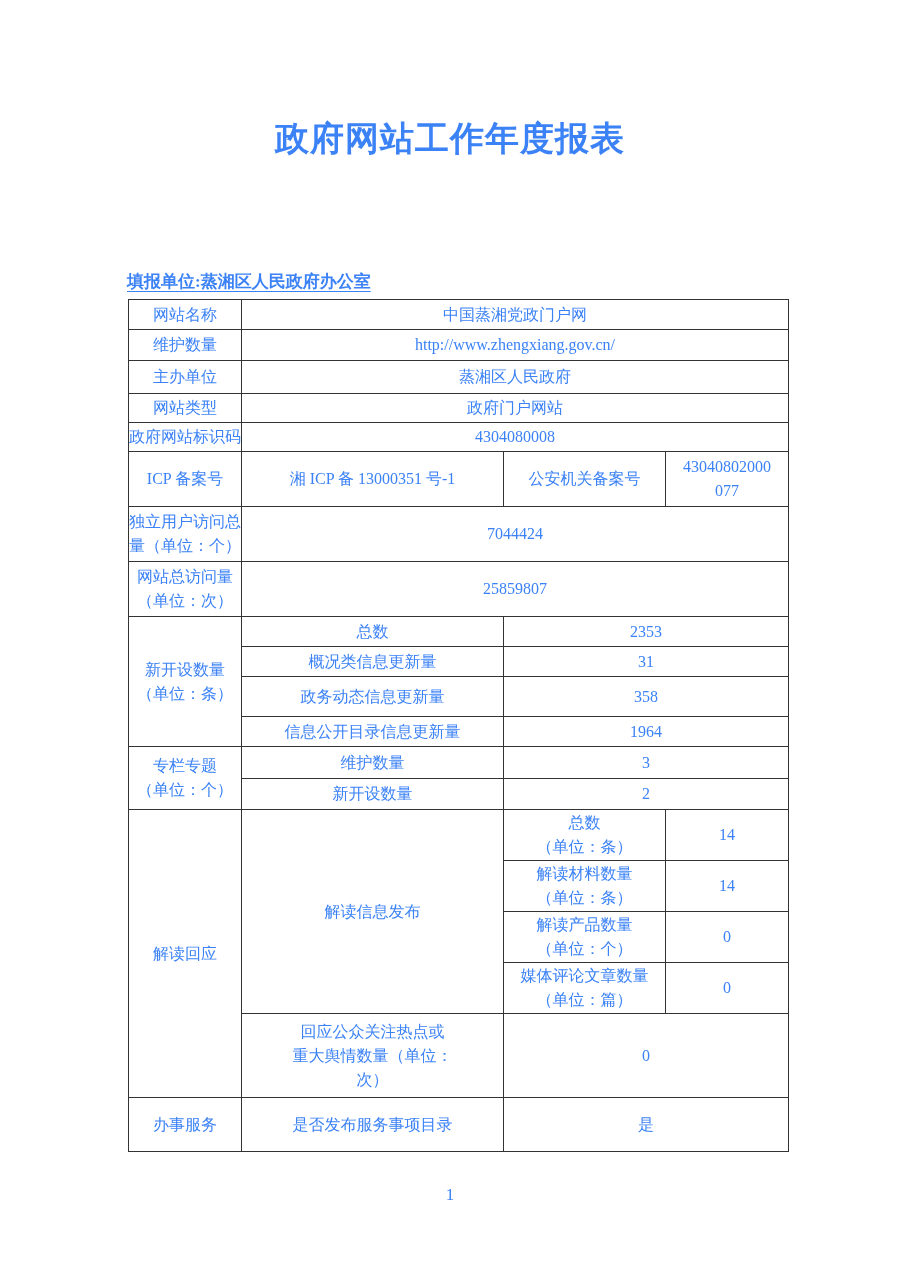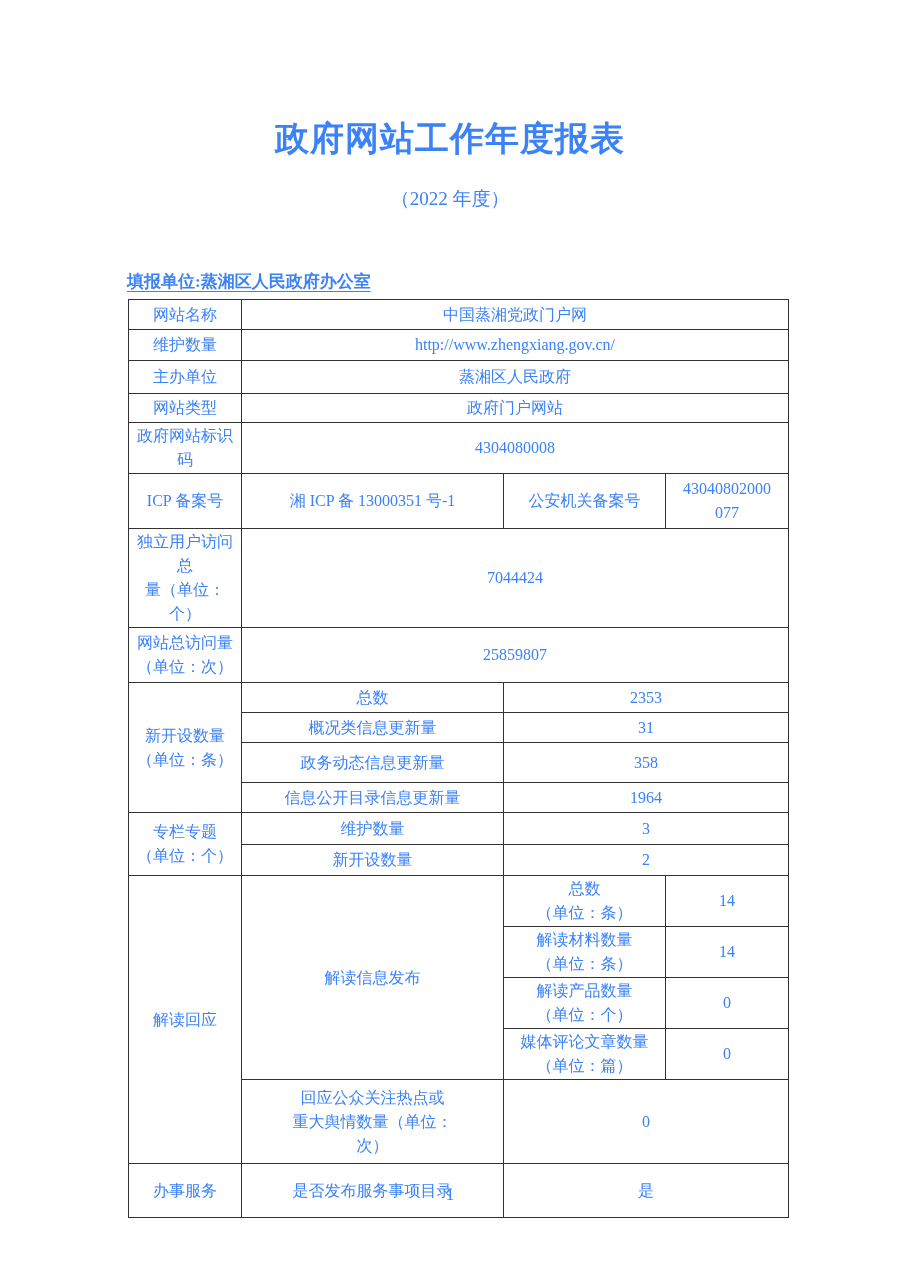"（2022 年度）" div.subtitle { html: <div>（2022 年度）</div> -> none }
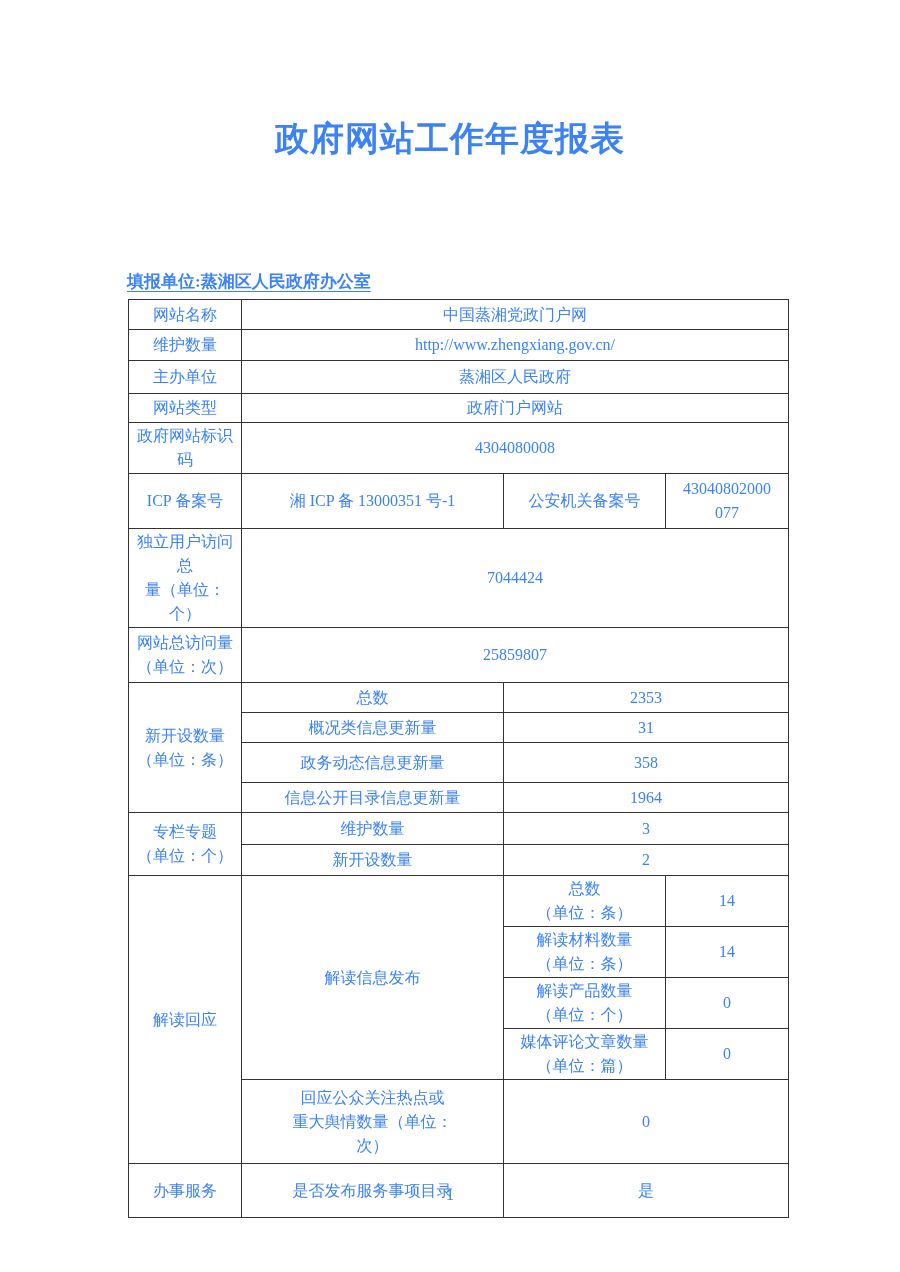"网站名称" table.report td { padding: 1px 8px -> 1px 0 }
